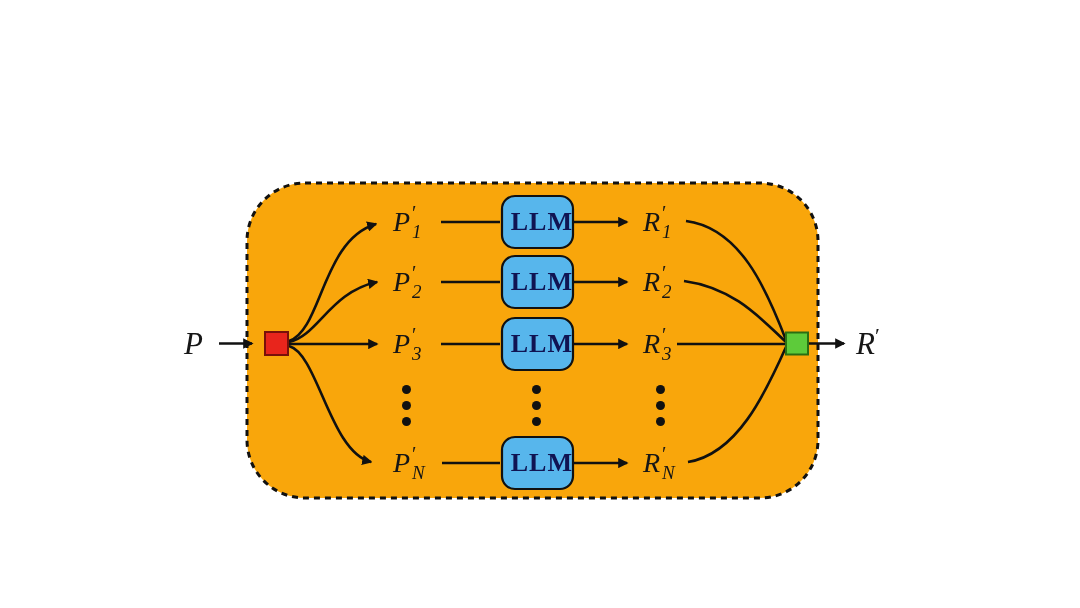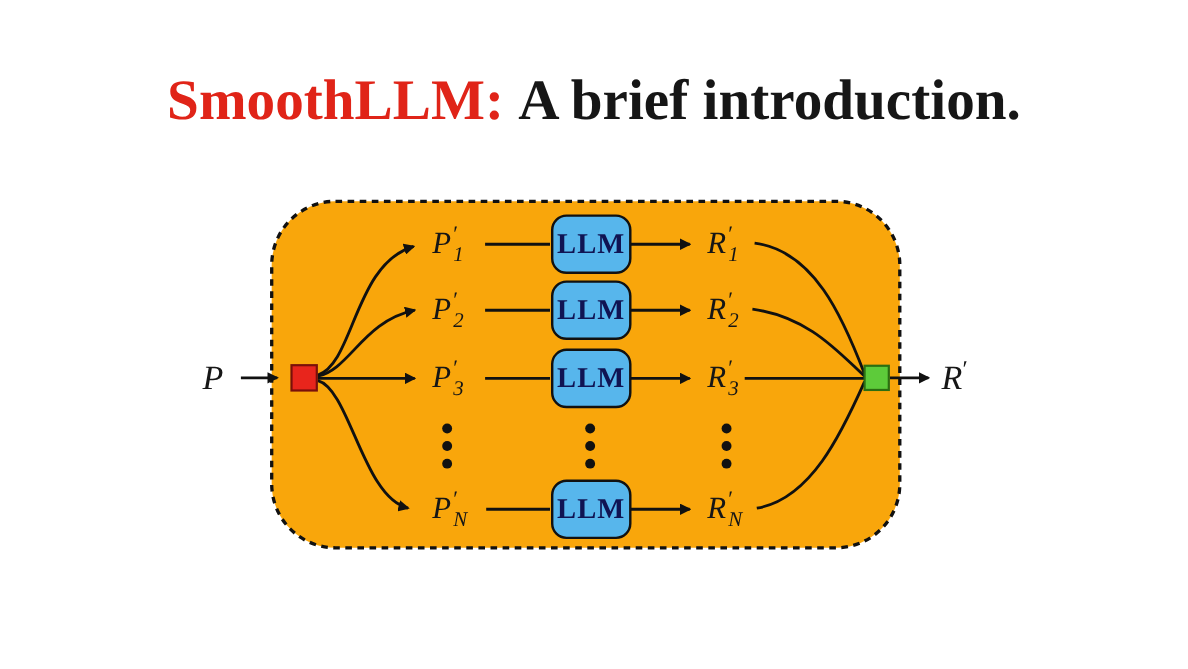"SmoothLLM: A brief introduction." h1.title { html: <h1><span>SmoothLLM:</span><span>A brief introduction.</span></h1> -> none }
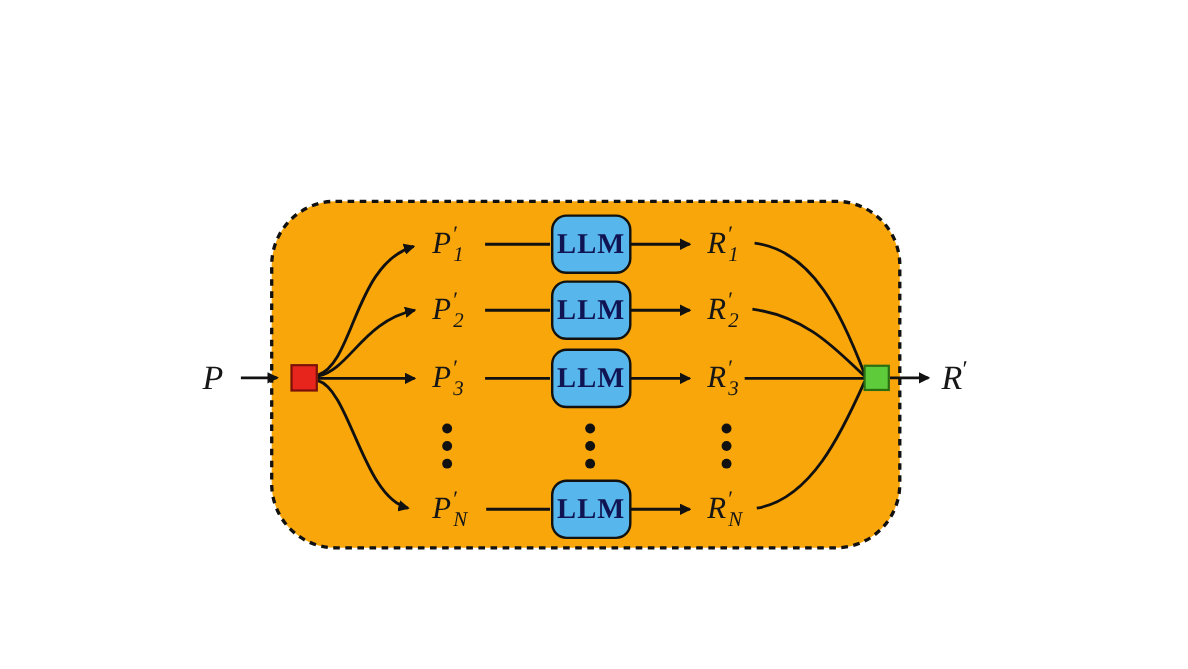"LLM" .llm-text { text-align: center -> right }
